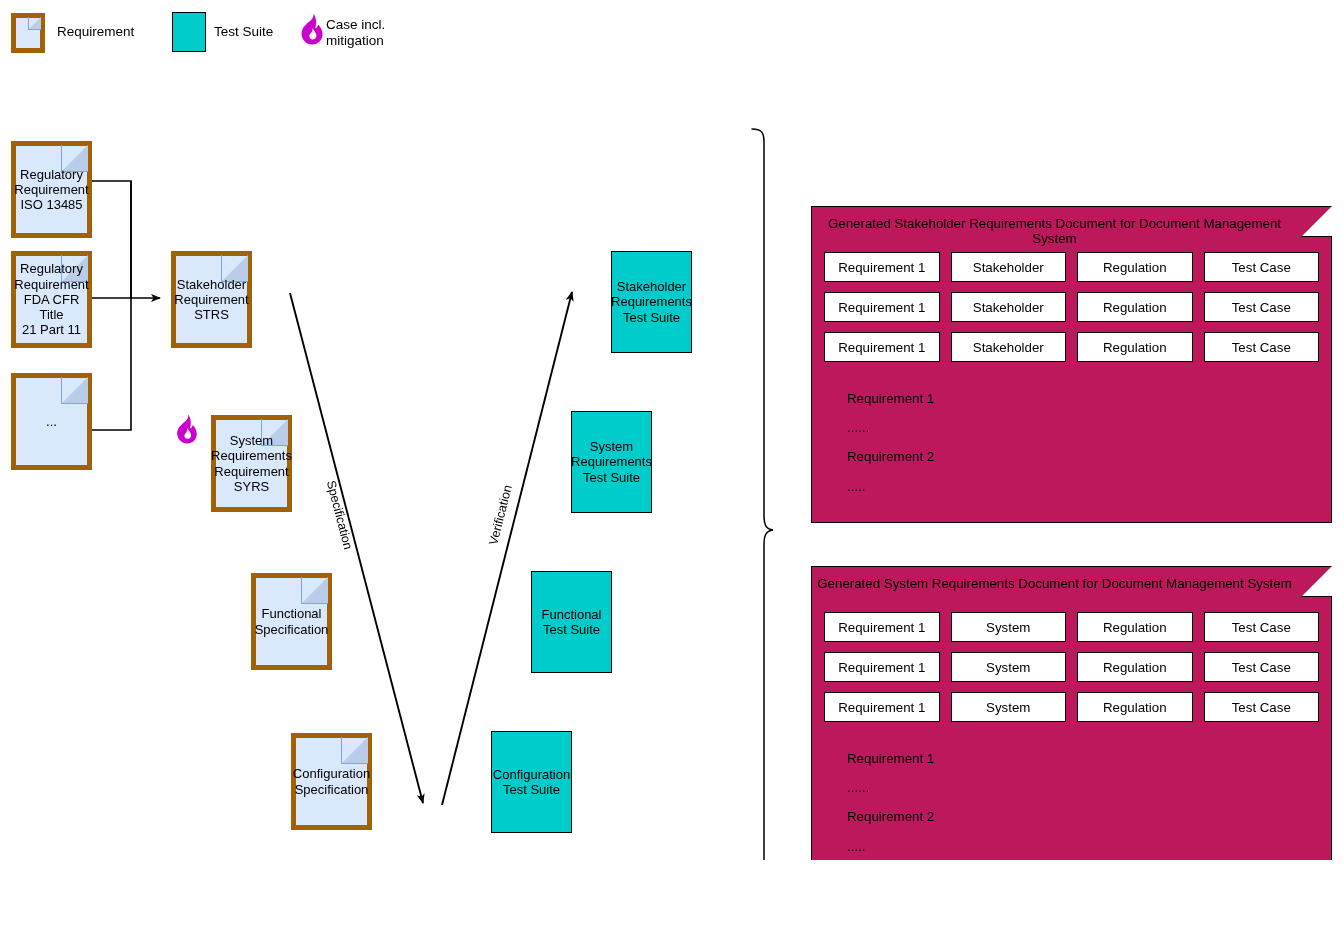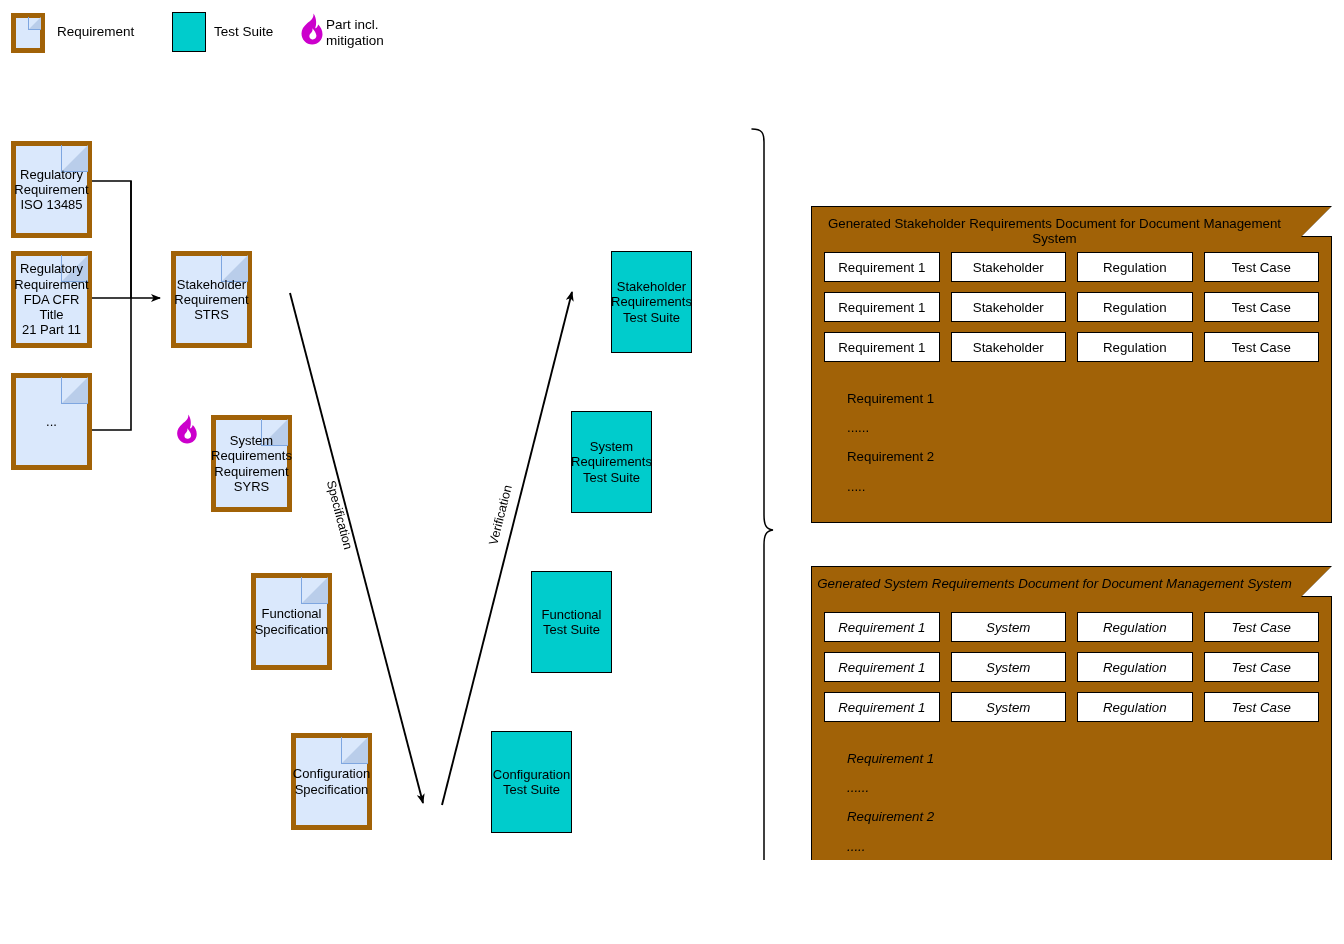"Part incl." div.legend-text { text: Part -> Case }
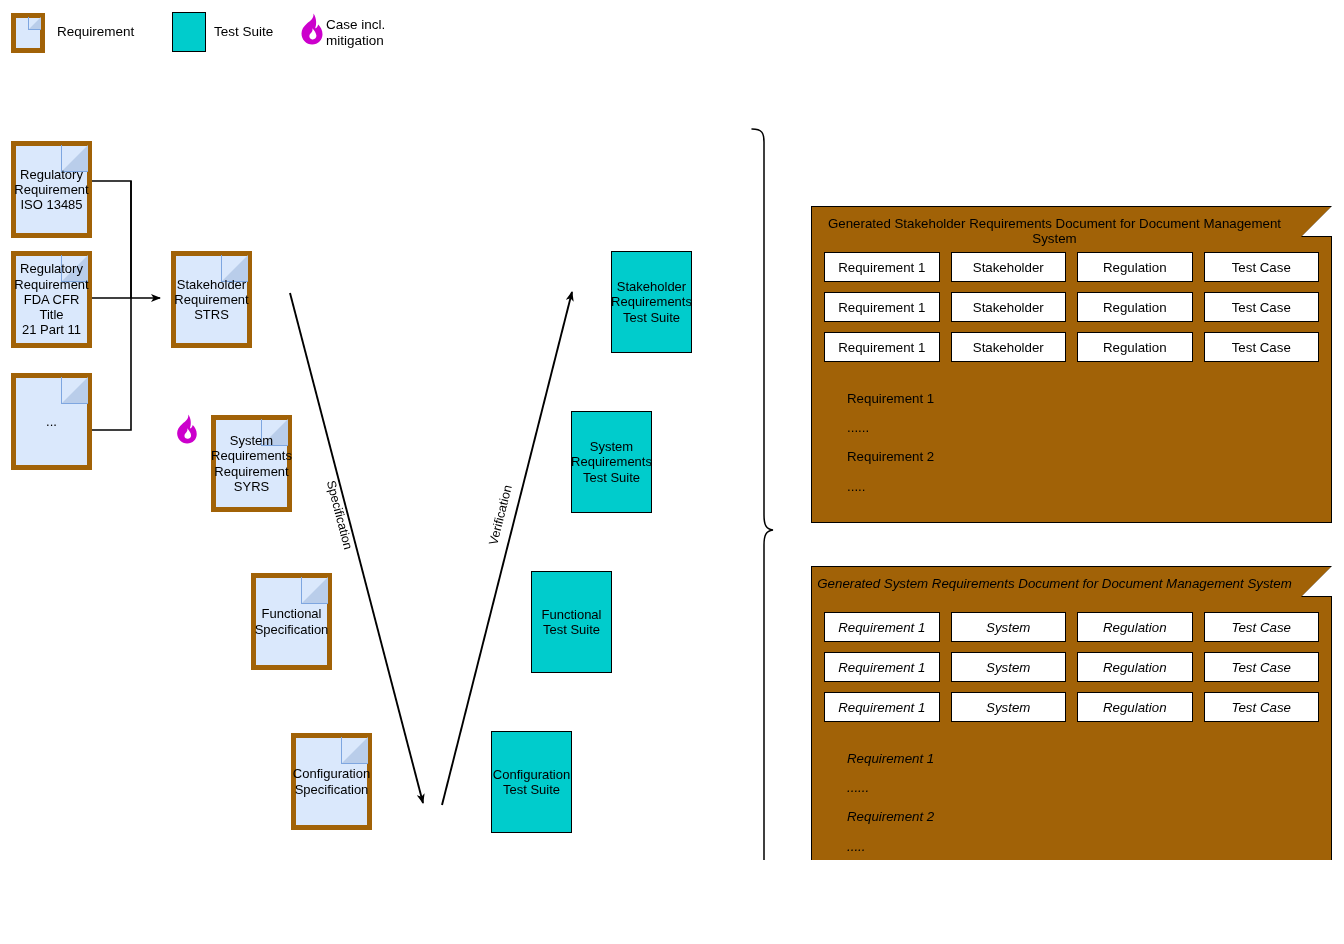"Generated Stakeholder Requirements" .gendoc { background: #a16207 -> #be185d }
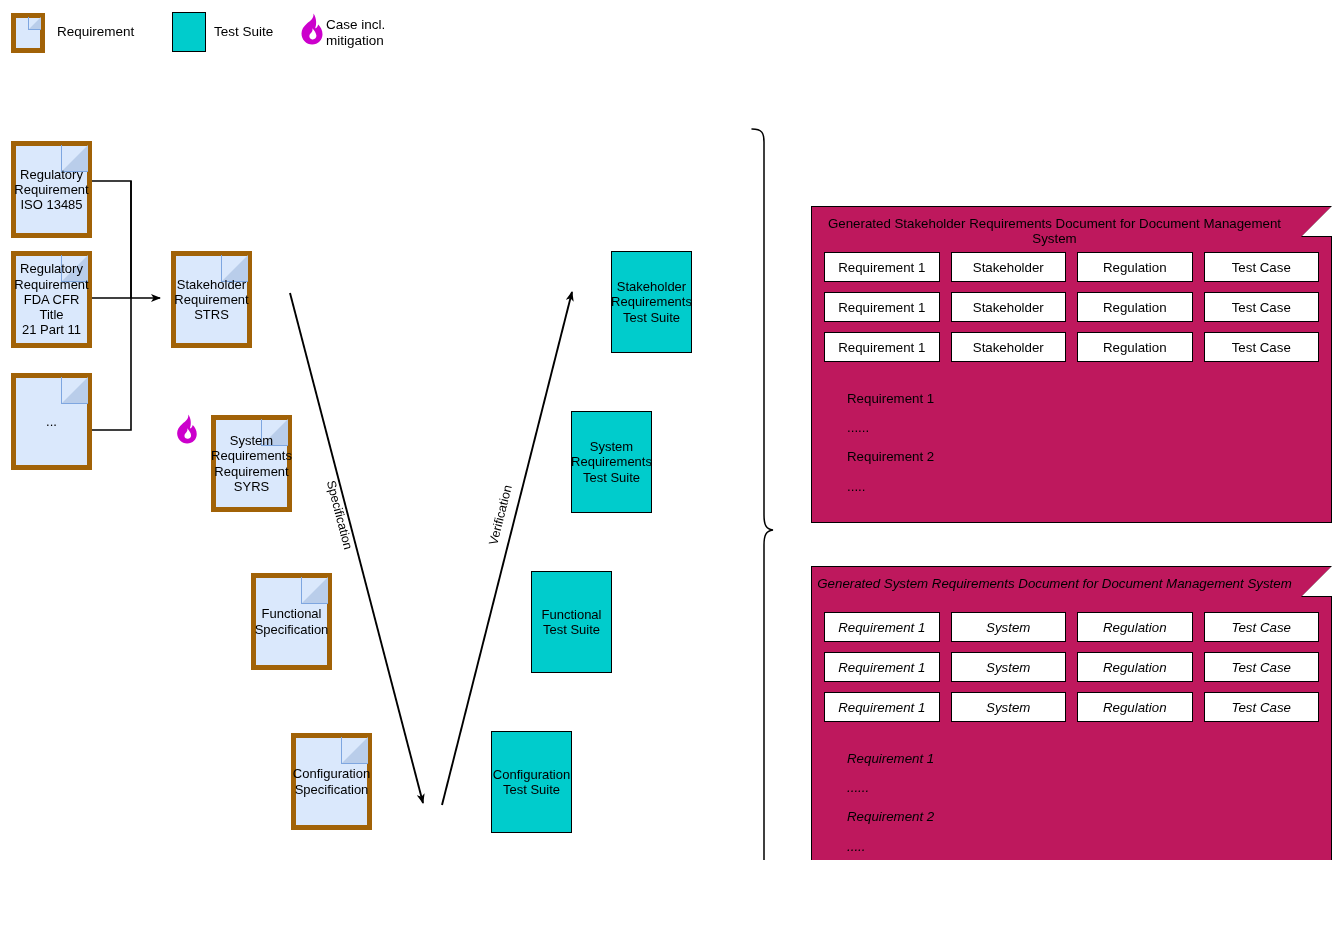"Generated System Requirements Document" div.gendoc { font-style: italic -> none }
